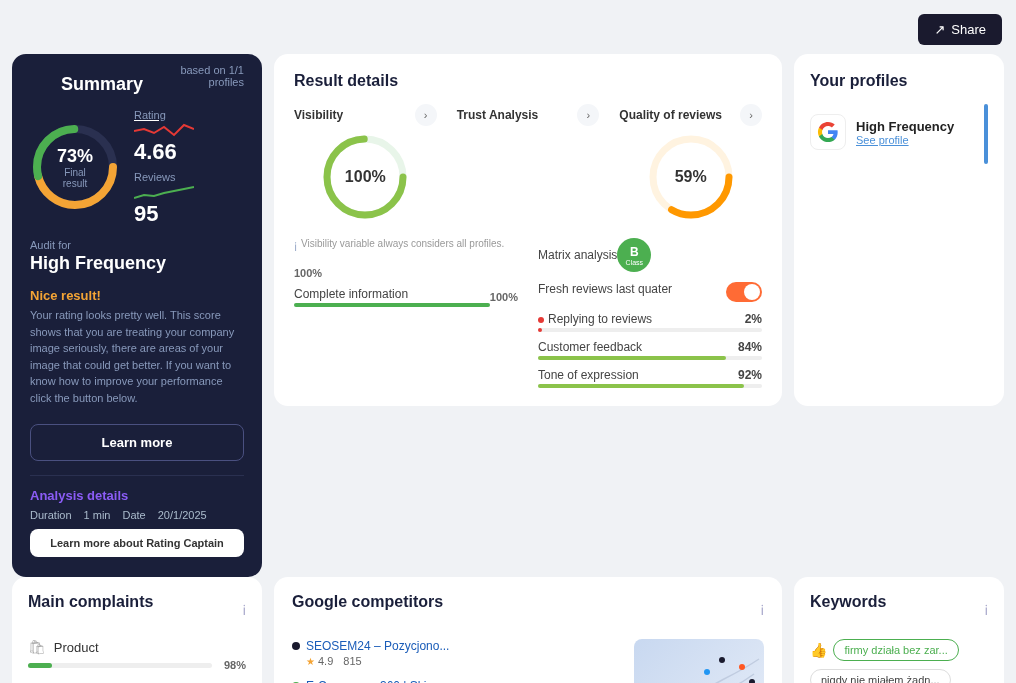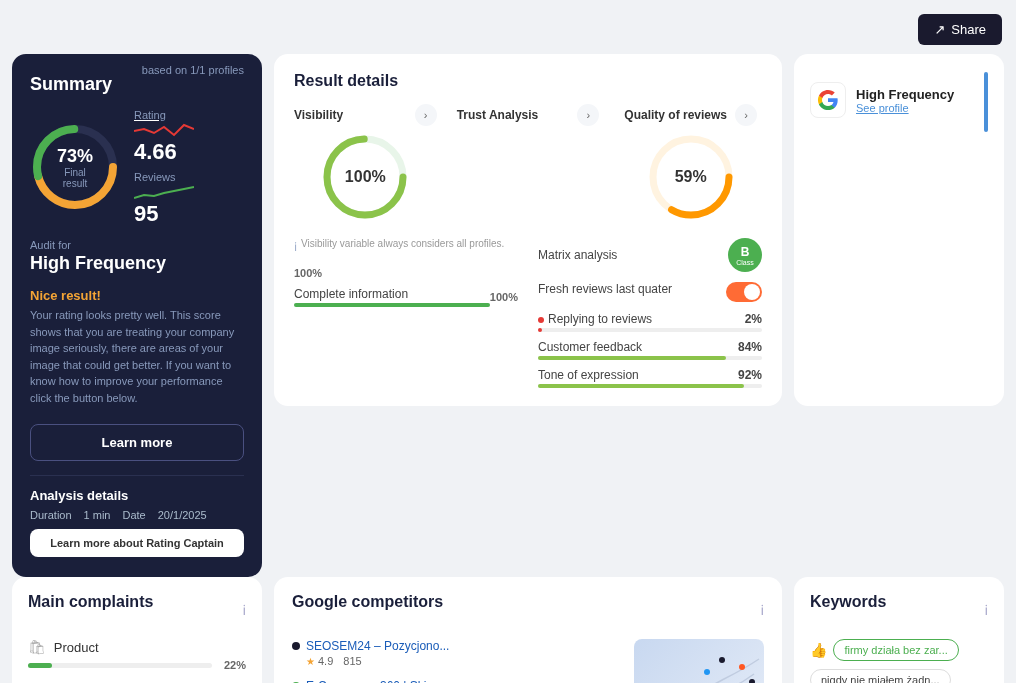"Summary" .summary-title { margin-left: none -> 31px }
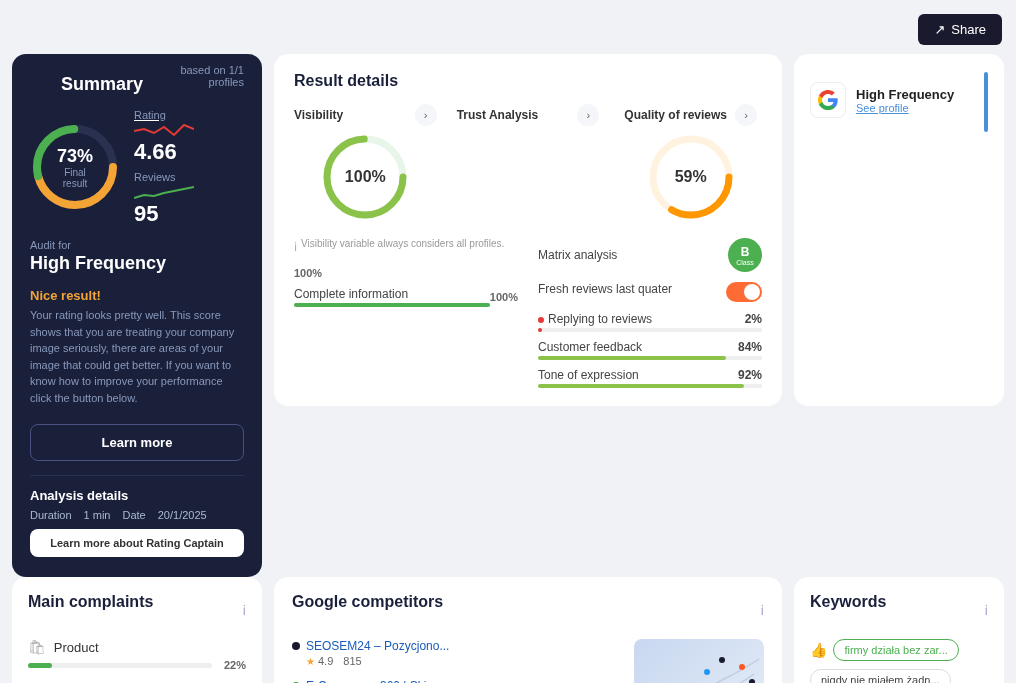"Your profiles" div.card-title { html: none -> <div>Your profiles</div> }
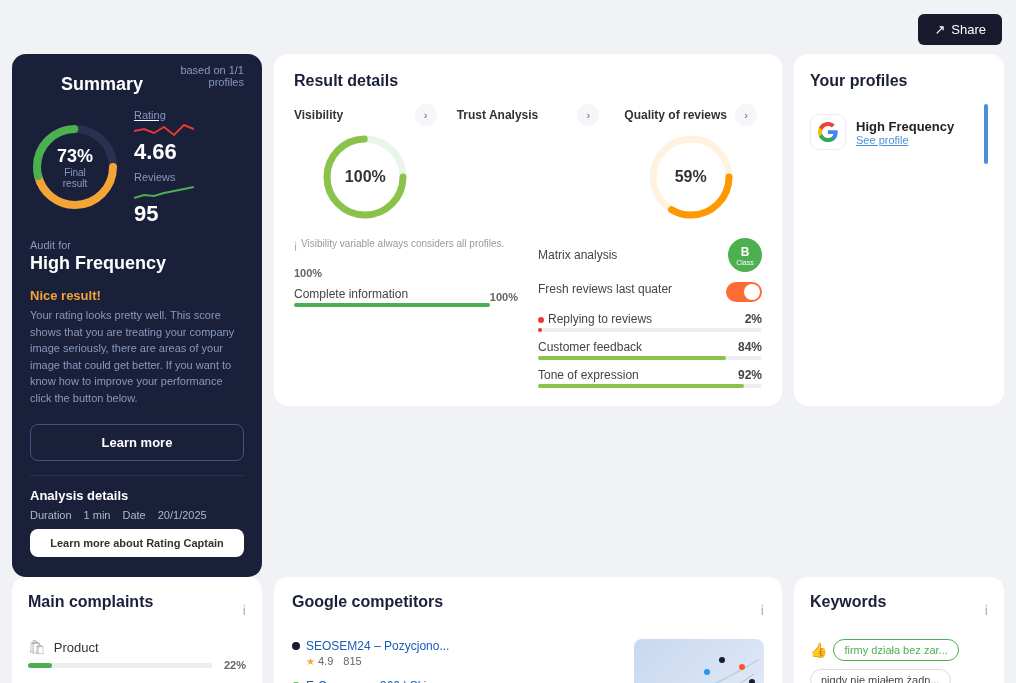"Quality of reviews" div.metric-label { justify-content: center -> space-between }
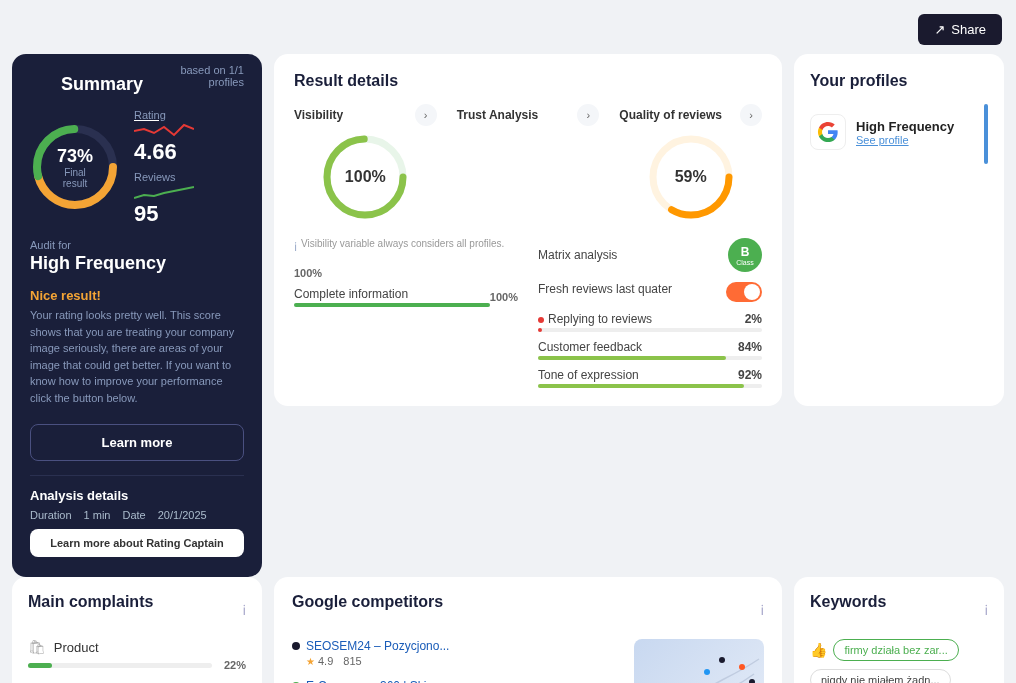"Matrix analysis" .matrix-row { justify-content: space-between -> flex-start }
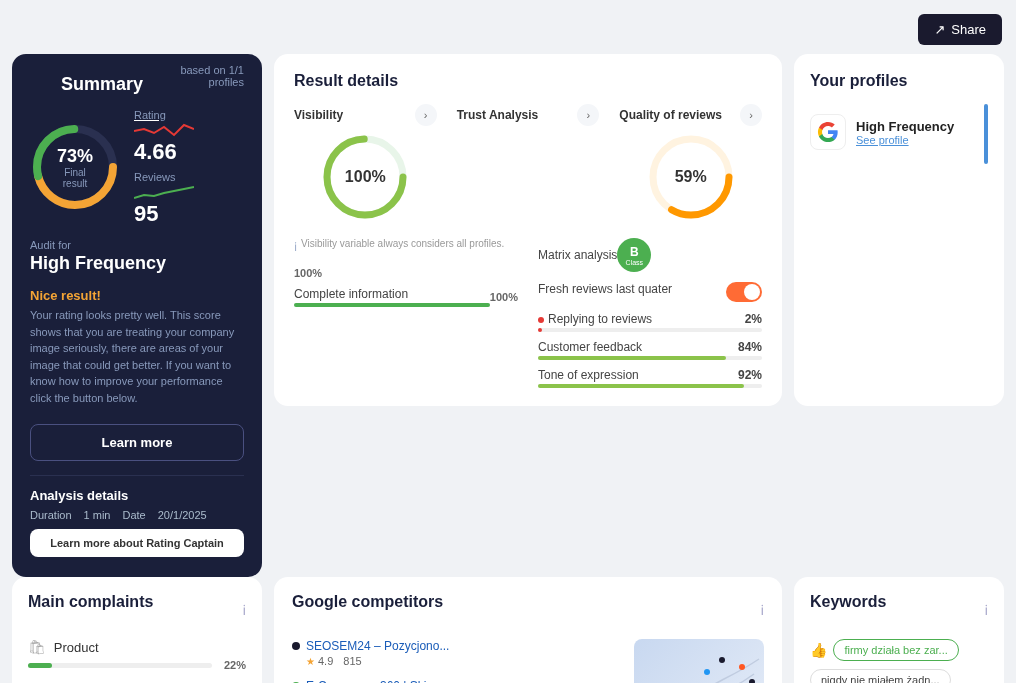"Analysis details" .analysis-title { color: #ffffff -> #8b5cf6 }
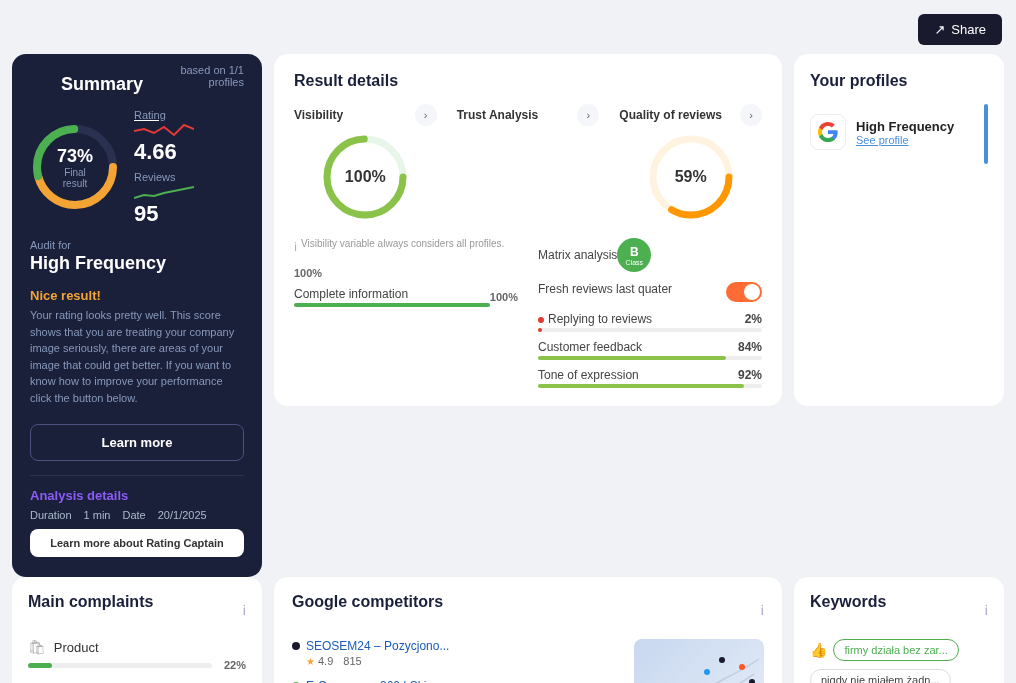"22%" span.complaint-pct { text: 22% -> 98% }
